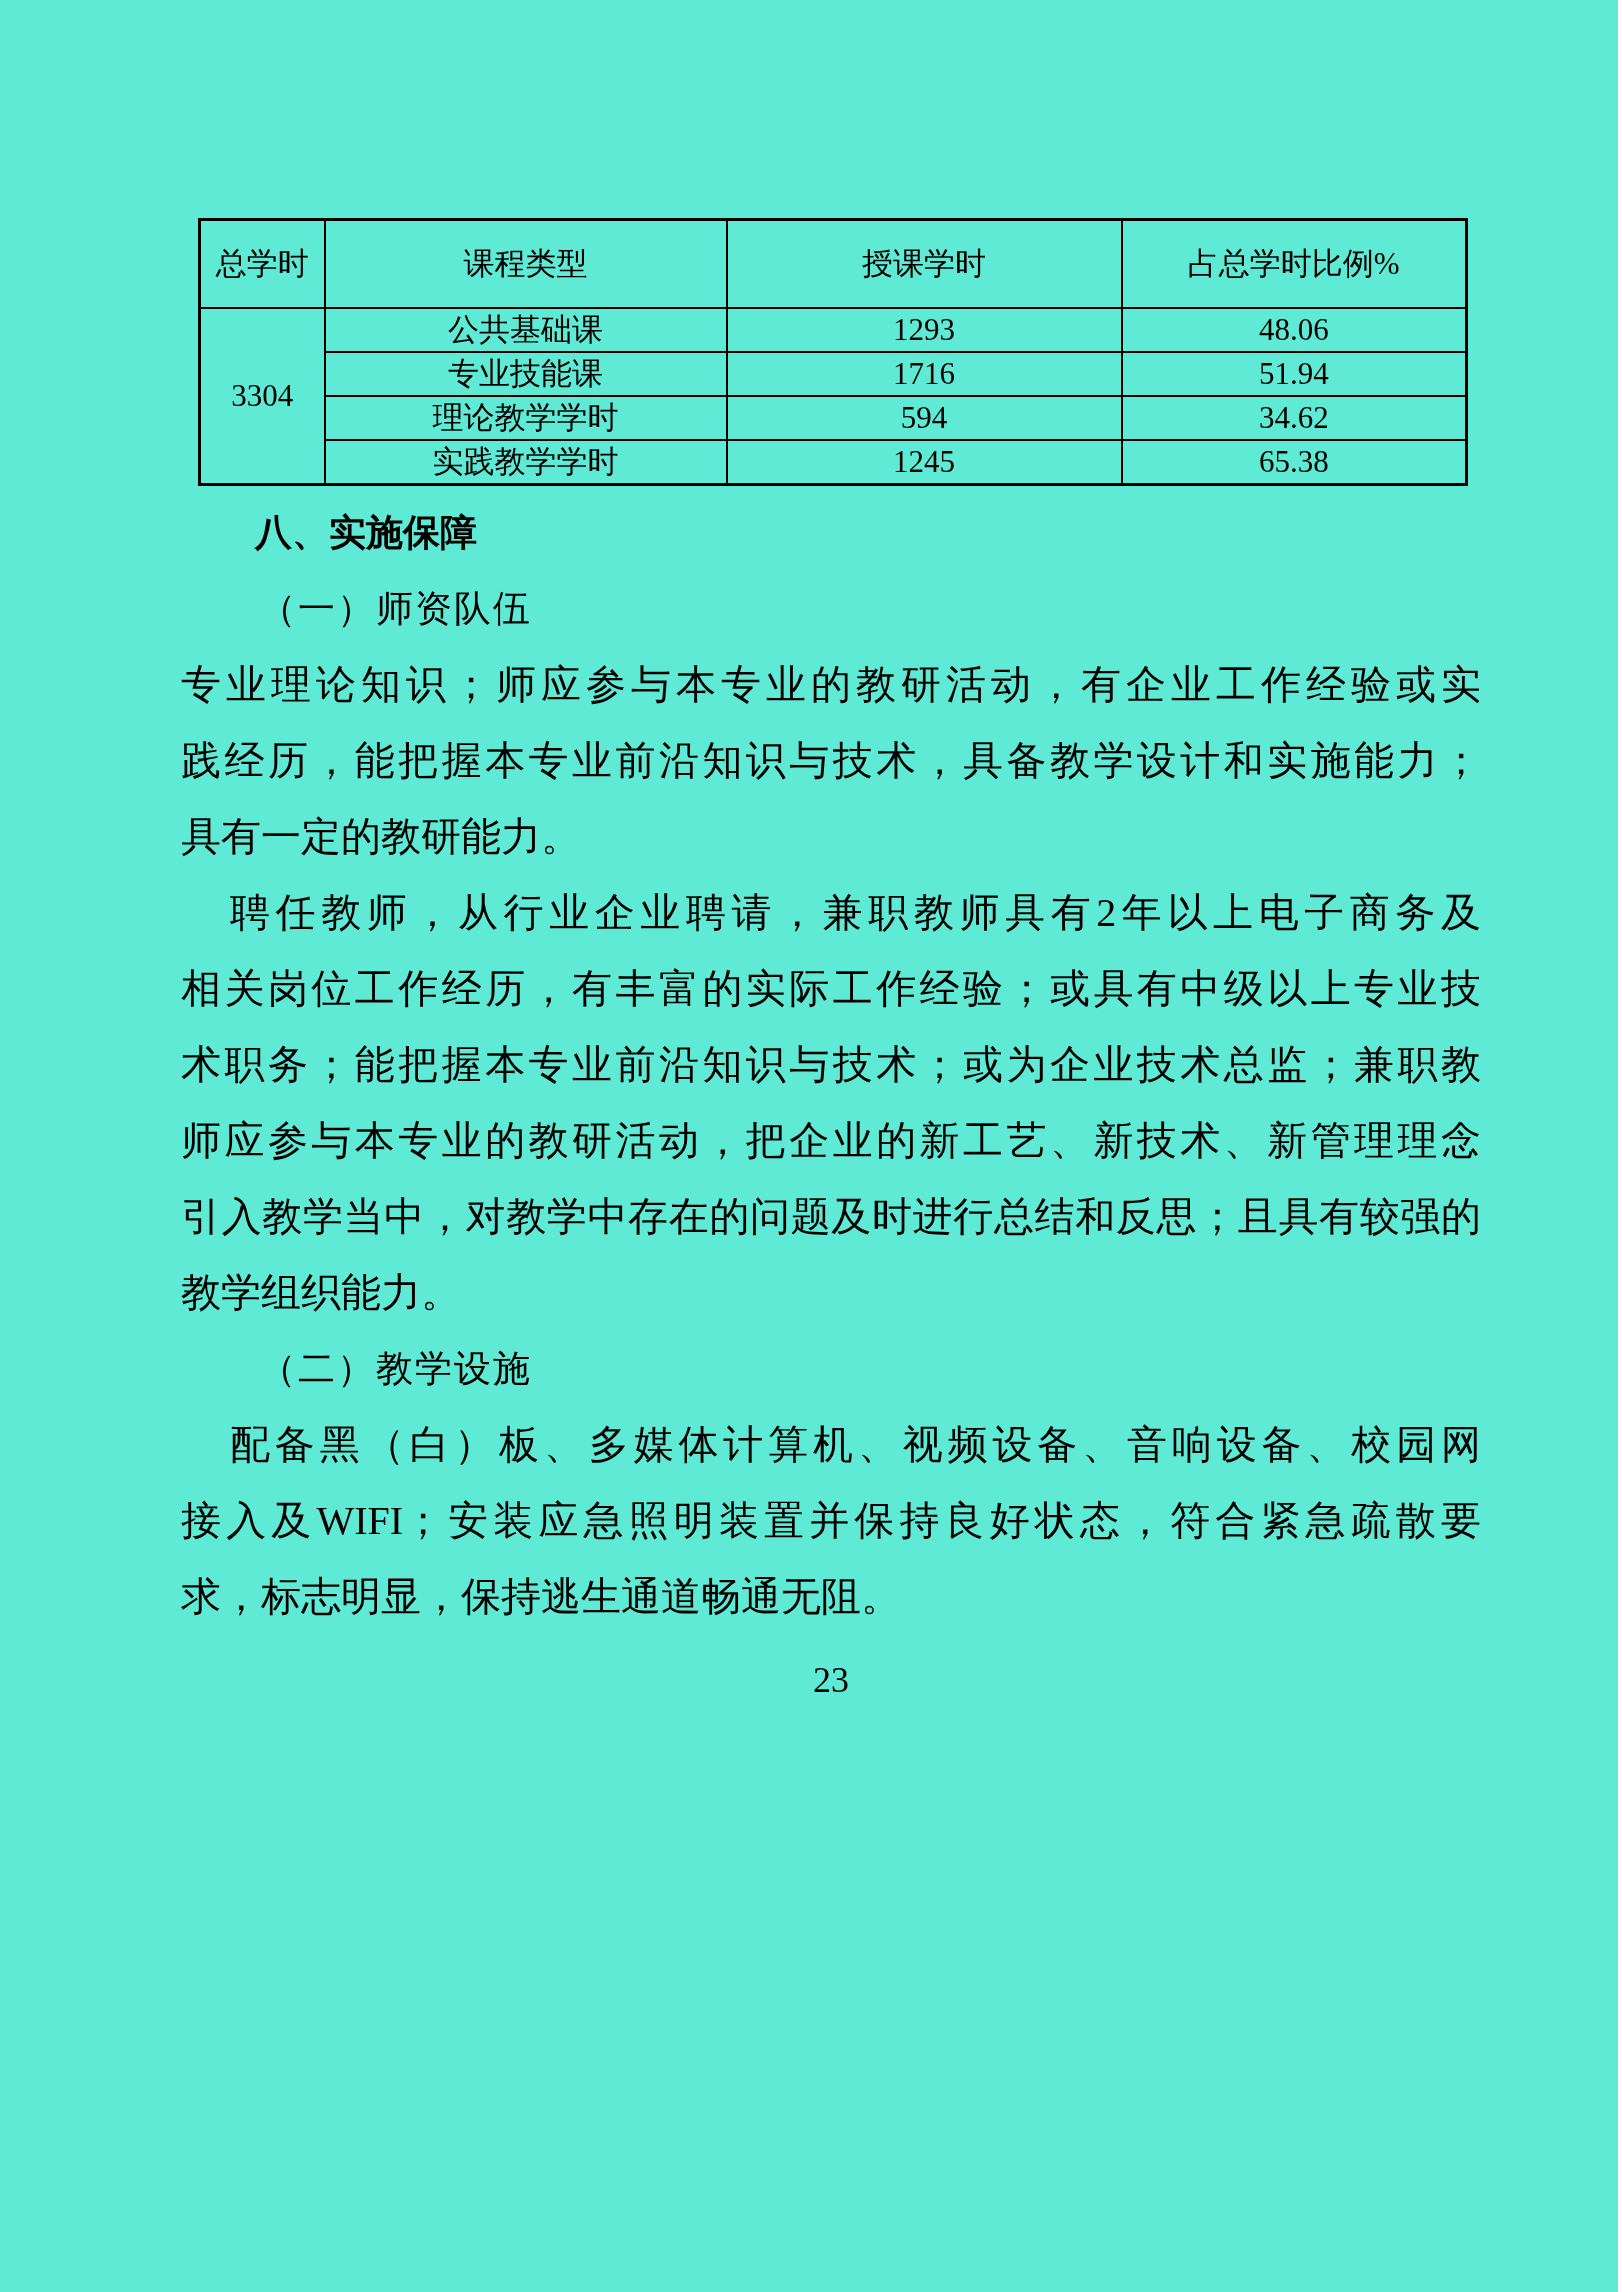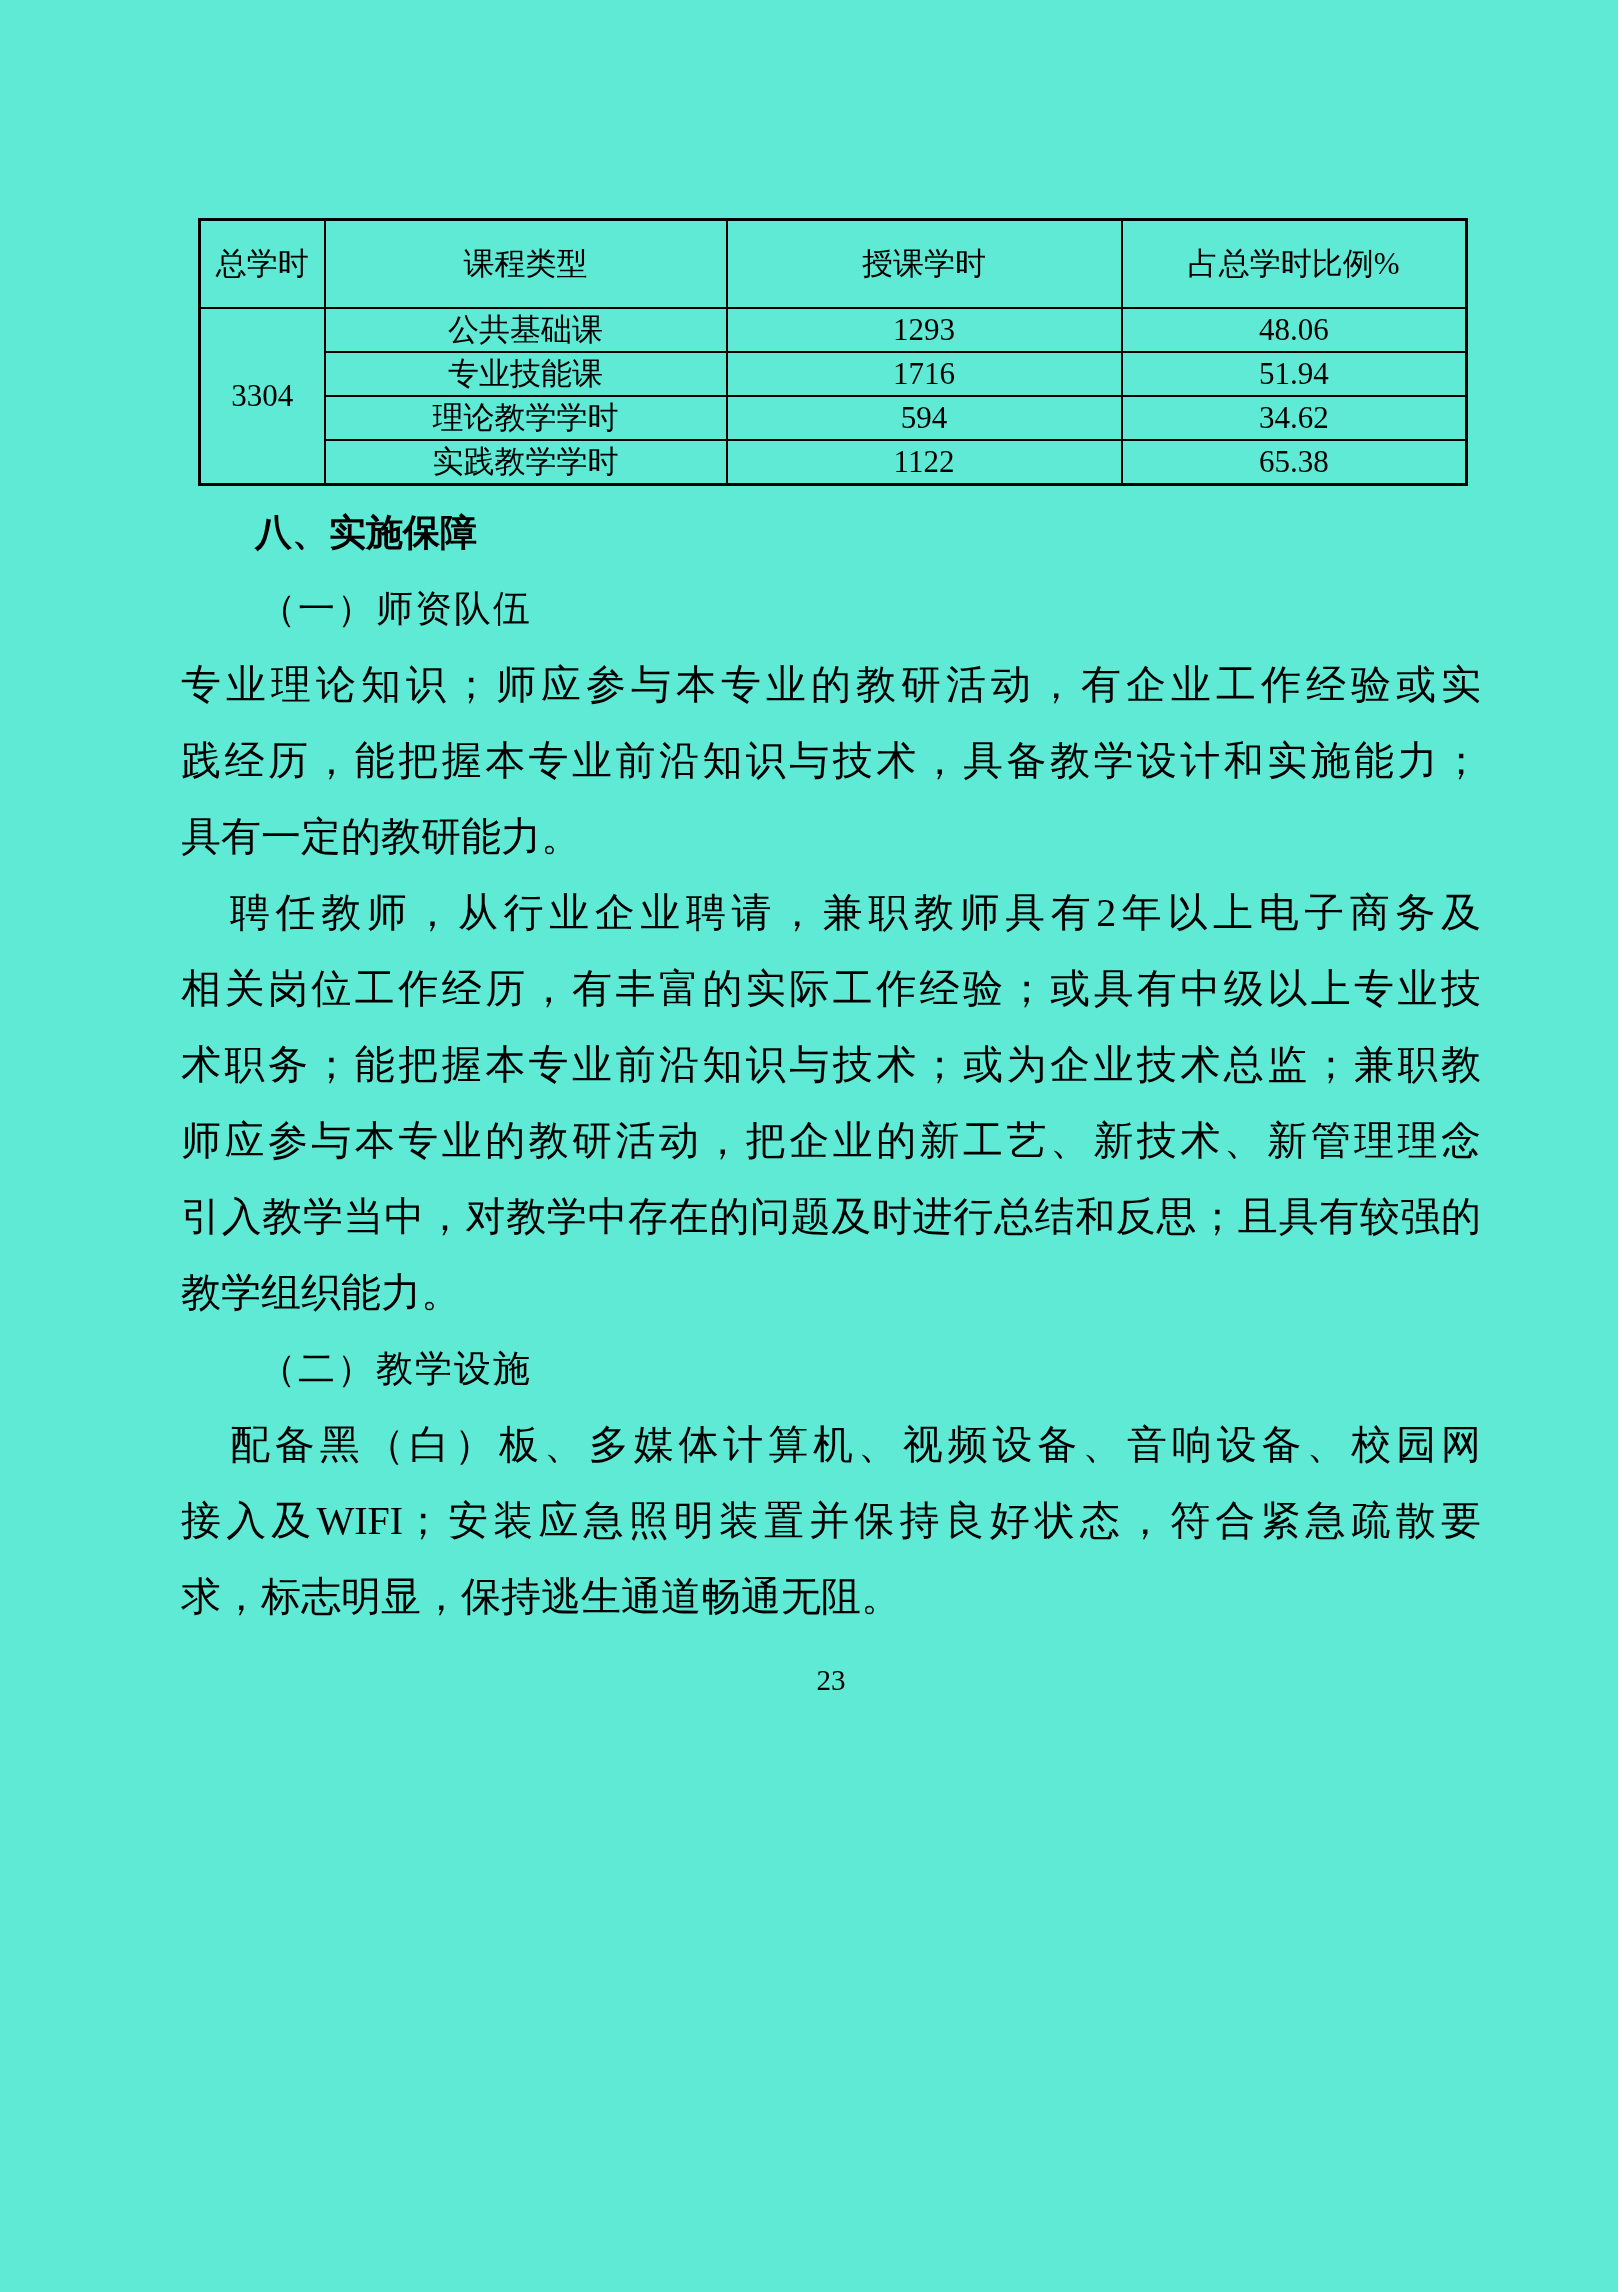"1122" td { text: 1122 -> 1245 }
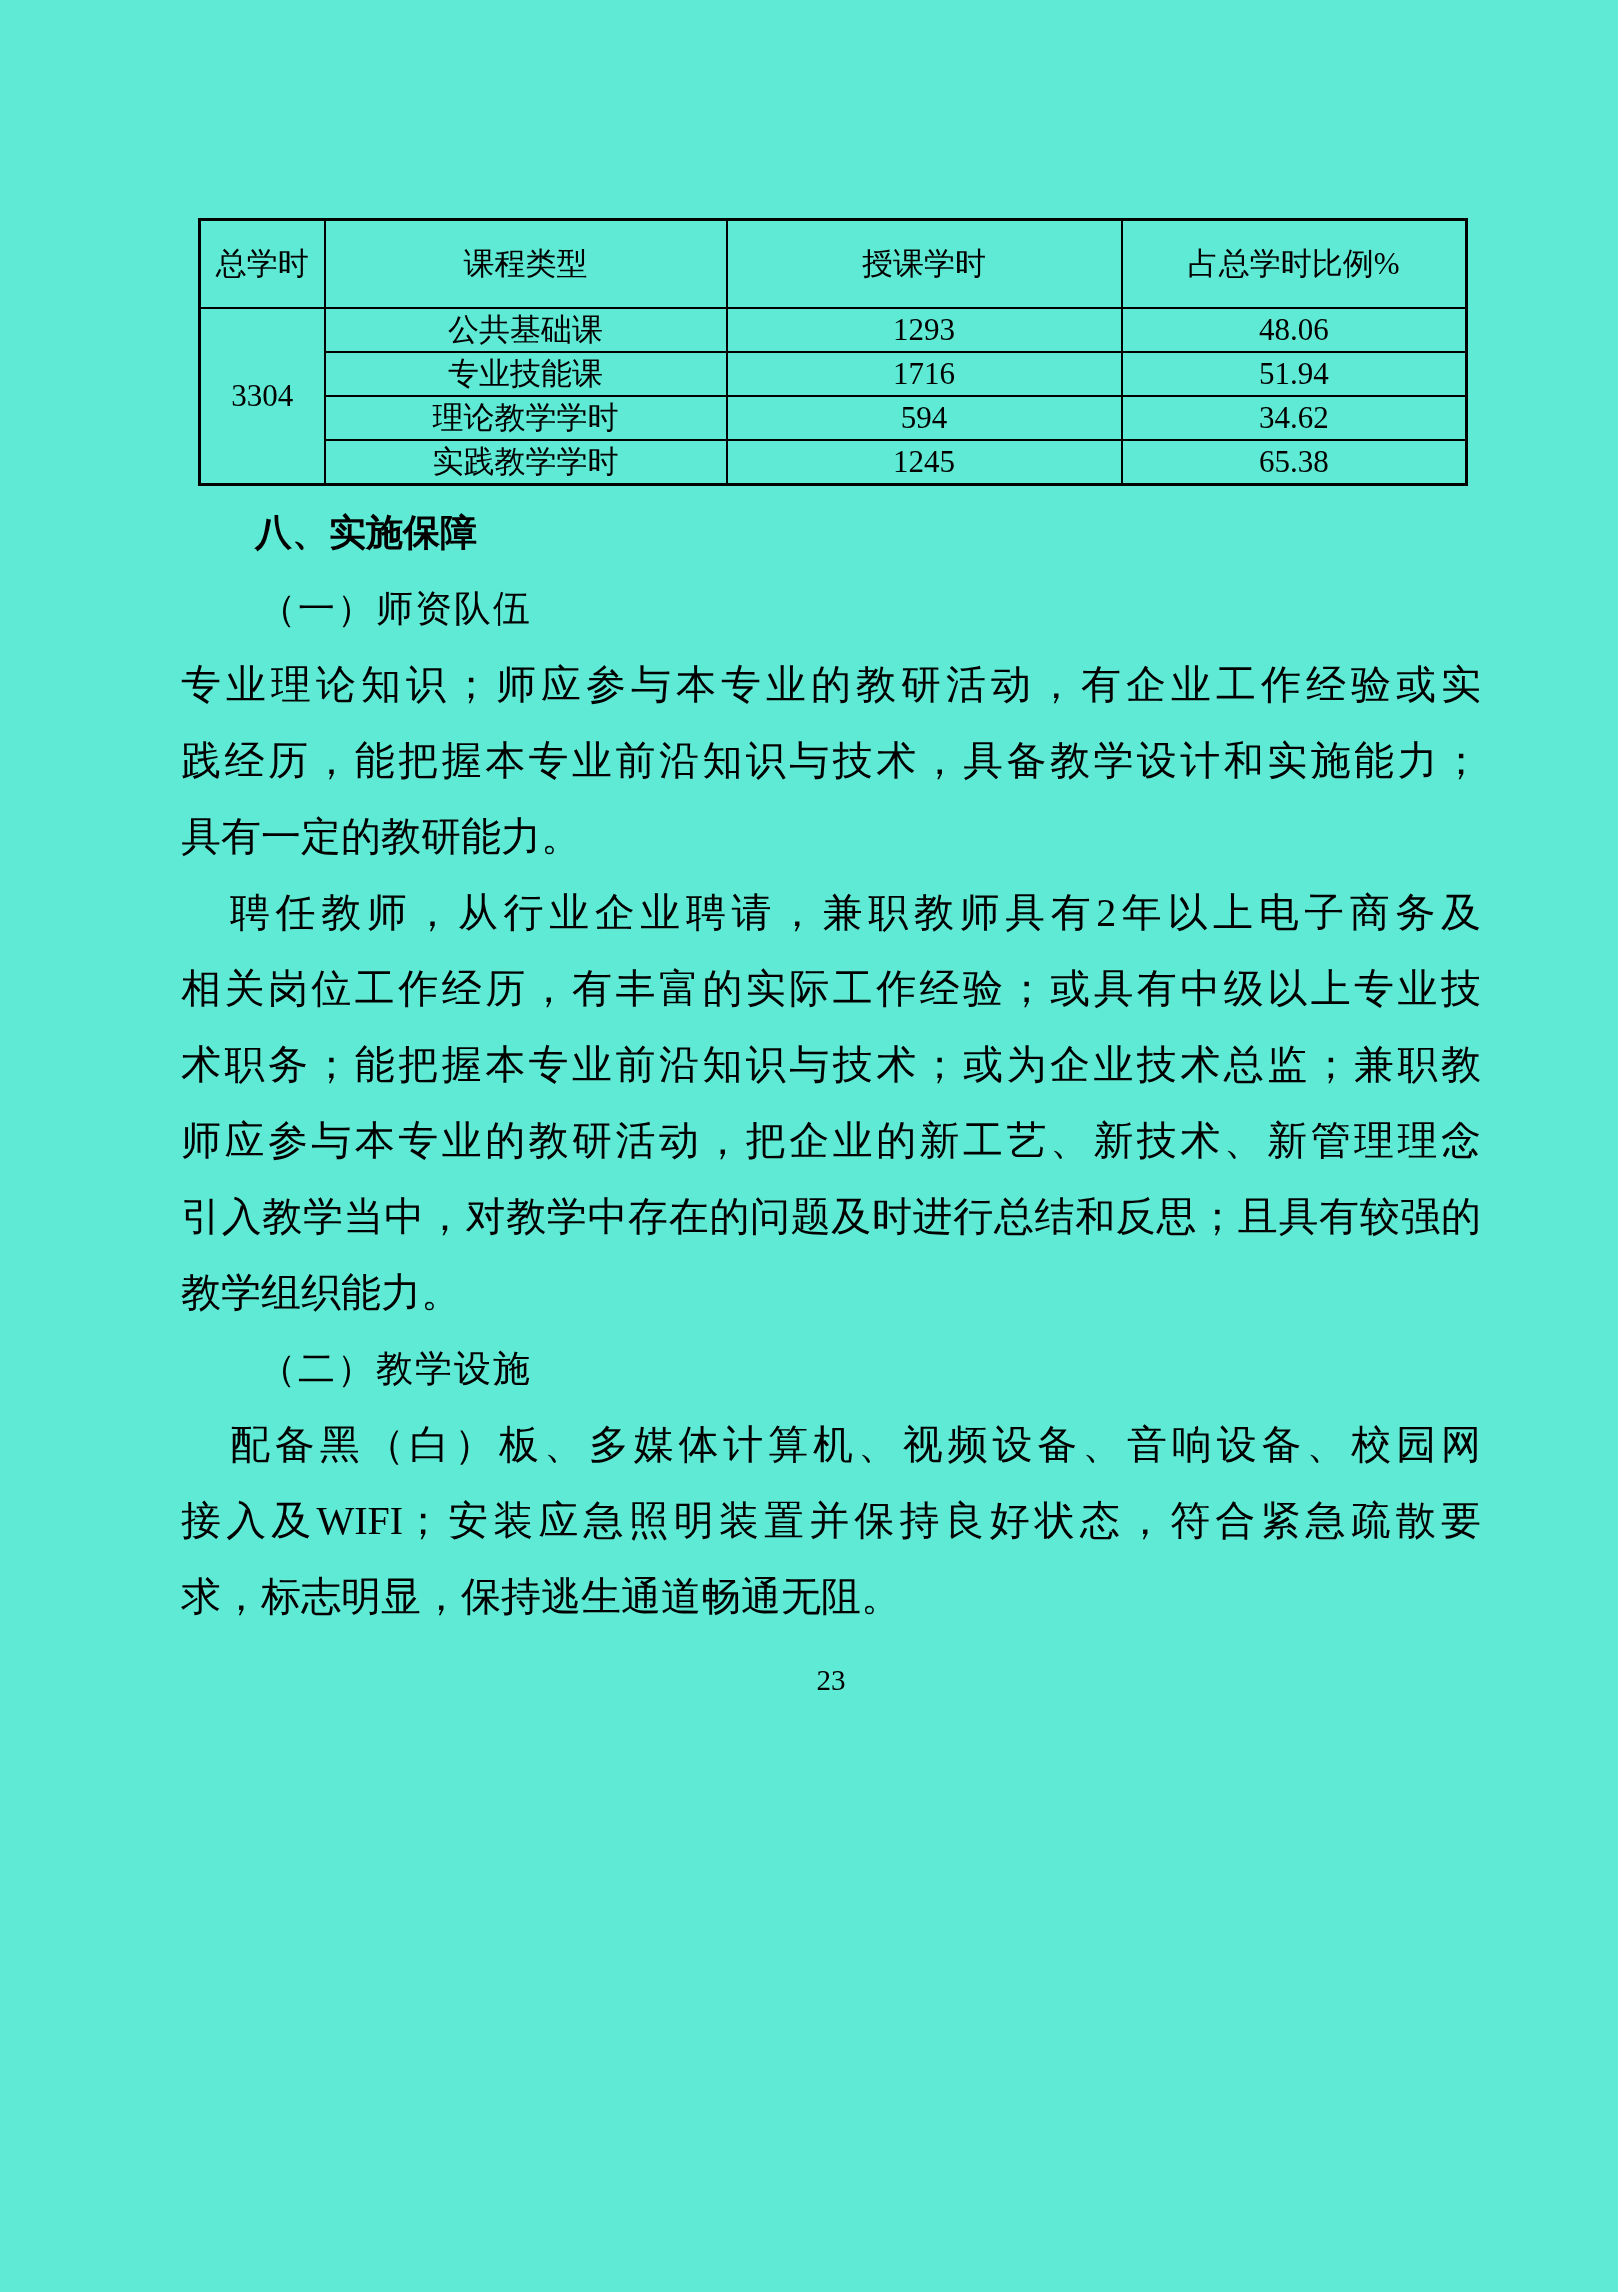"23" .page-number { font-size: 29px -> 36px }
